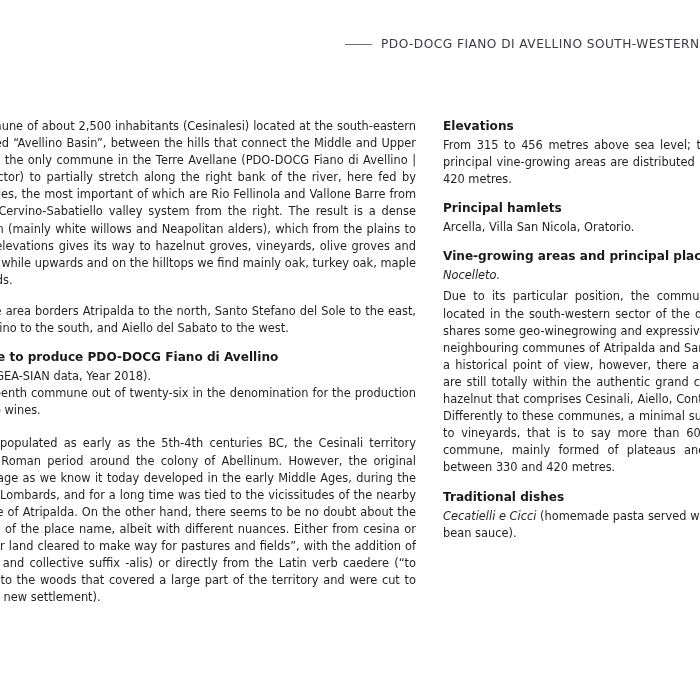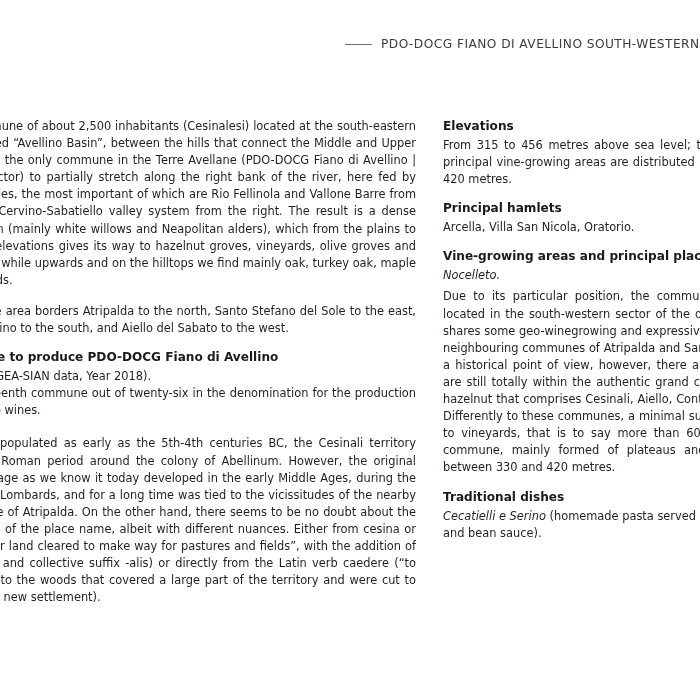"Cecatielli e Serino" span.ital { text: Serino -> Cicci }
